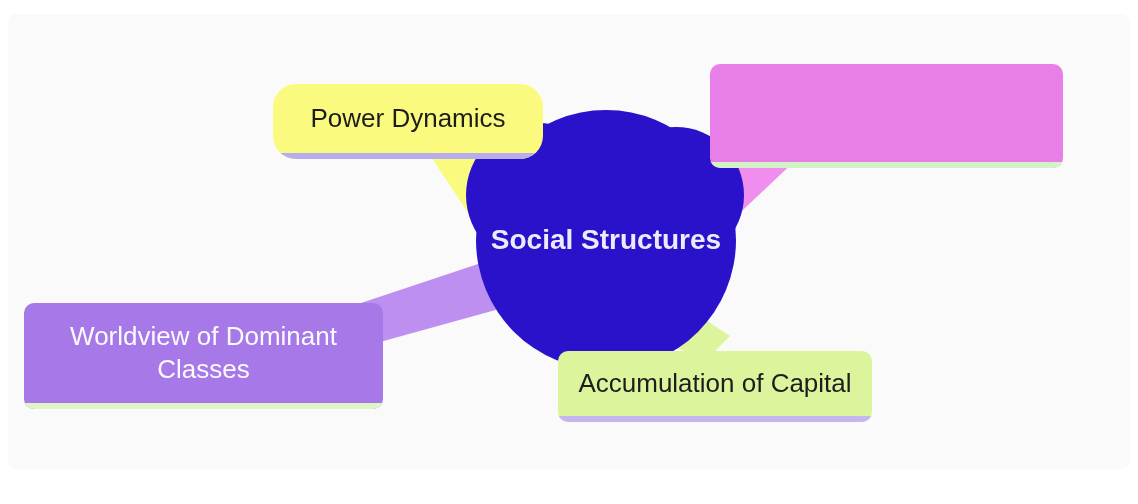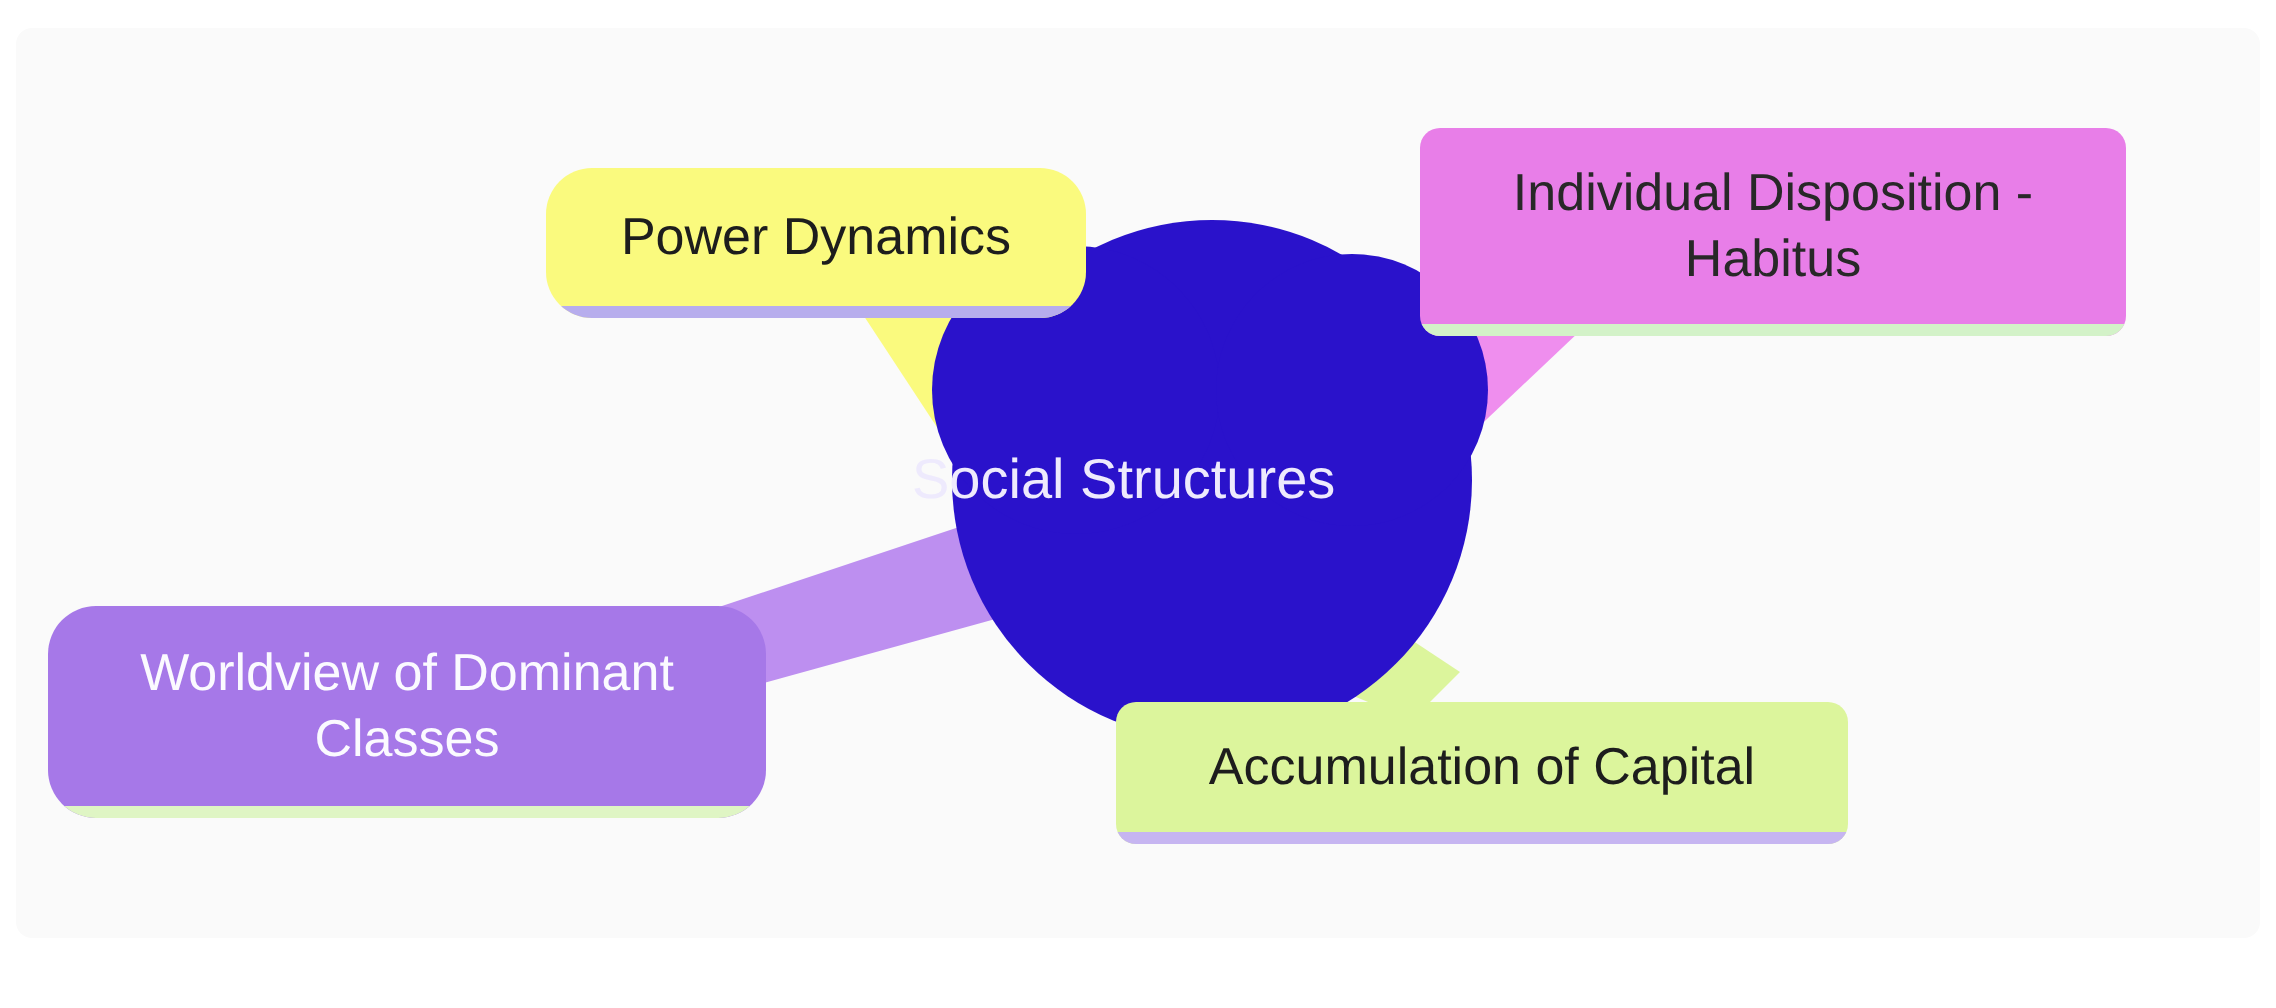"Individual Disposition - Habitus" span { html: <span>Individual Disposition - Habitus</span> -> none }
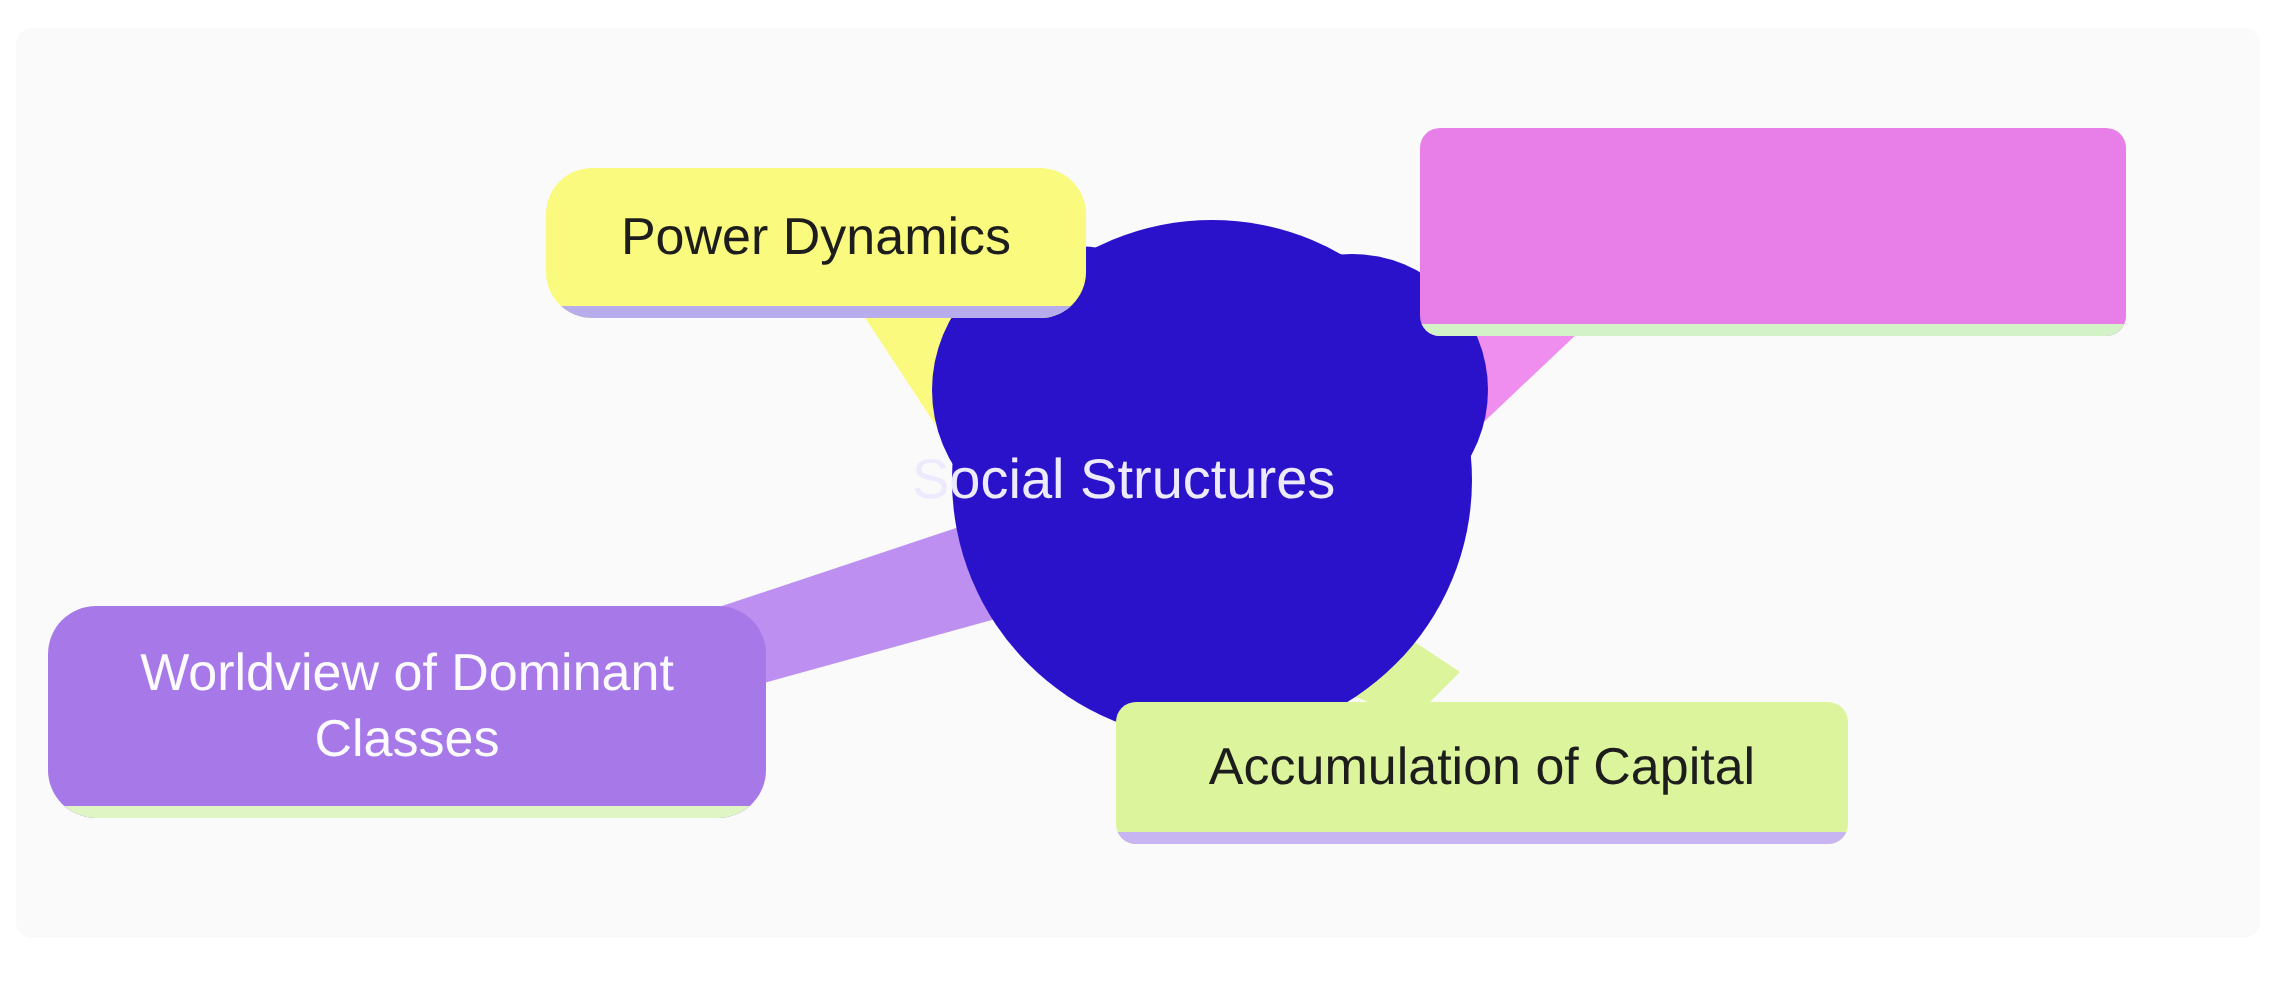"Social Structures" .root-label { font-weight: 400 -> 700; text-align: left -> center }
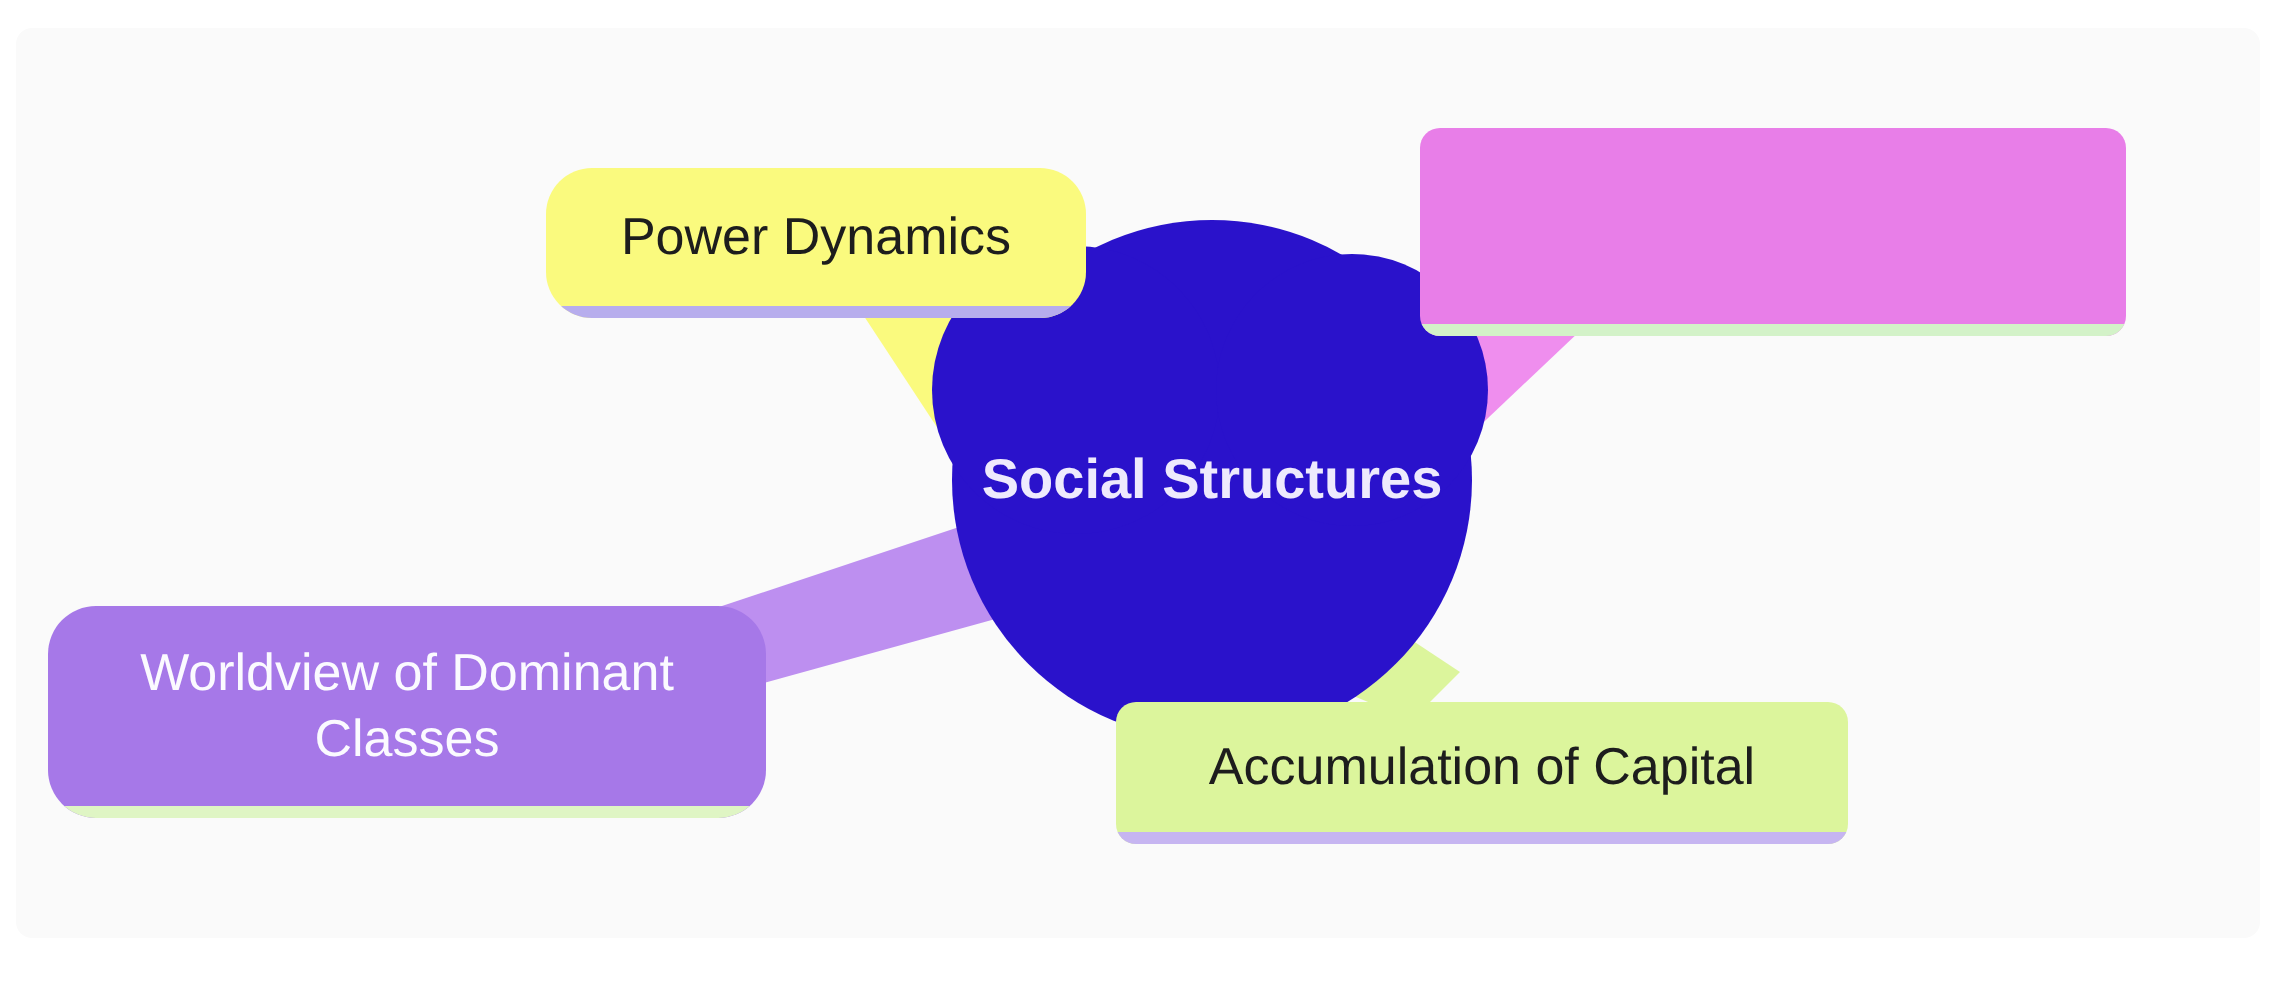"Worldview of Dominant Classes" .node-worldview { border-radius: 24px -> none }
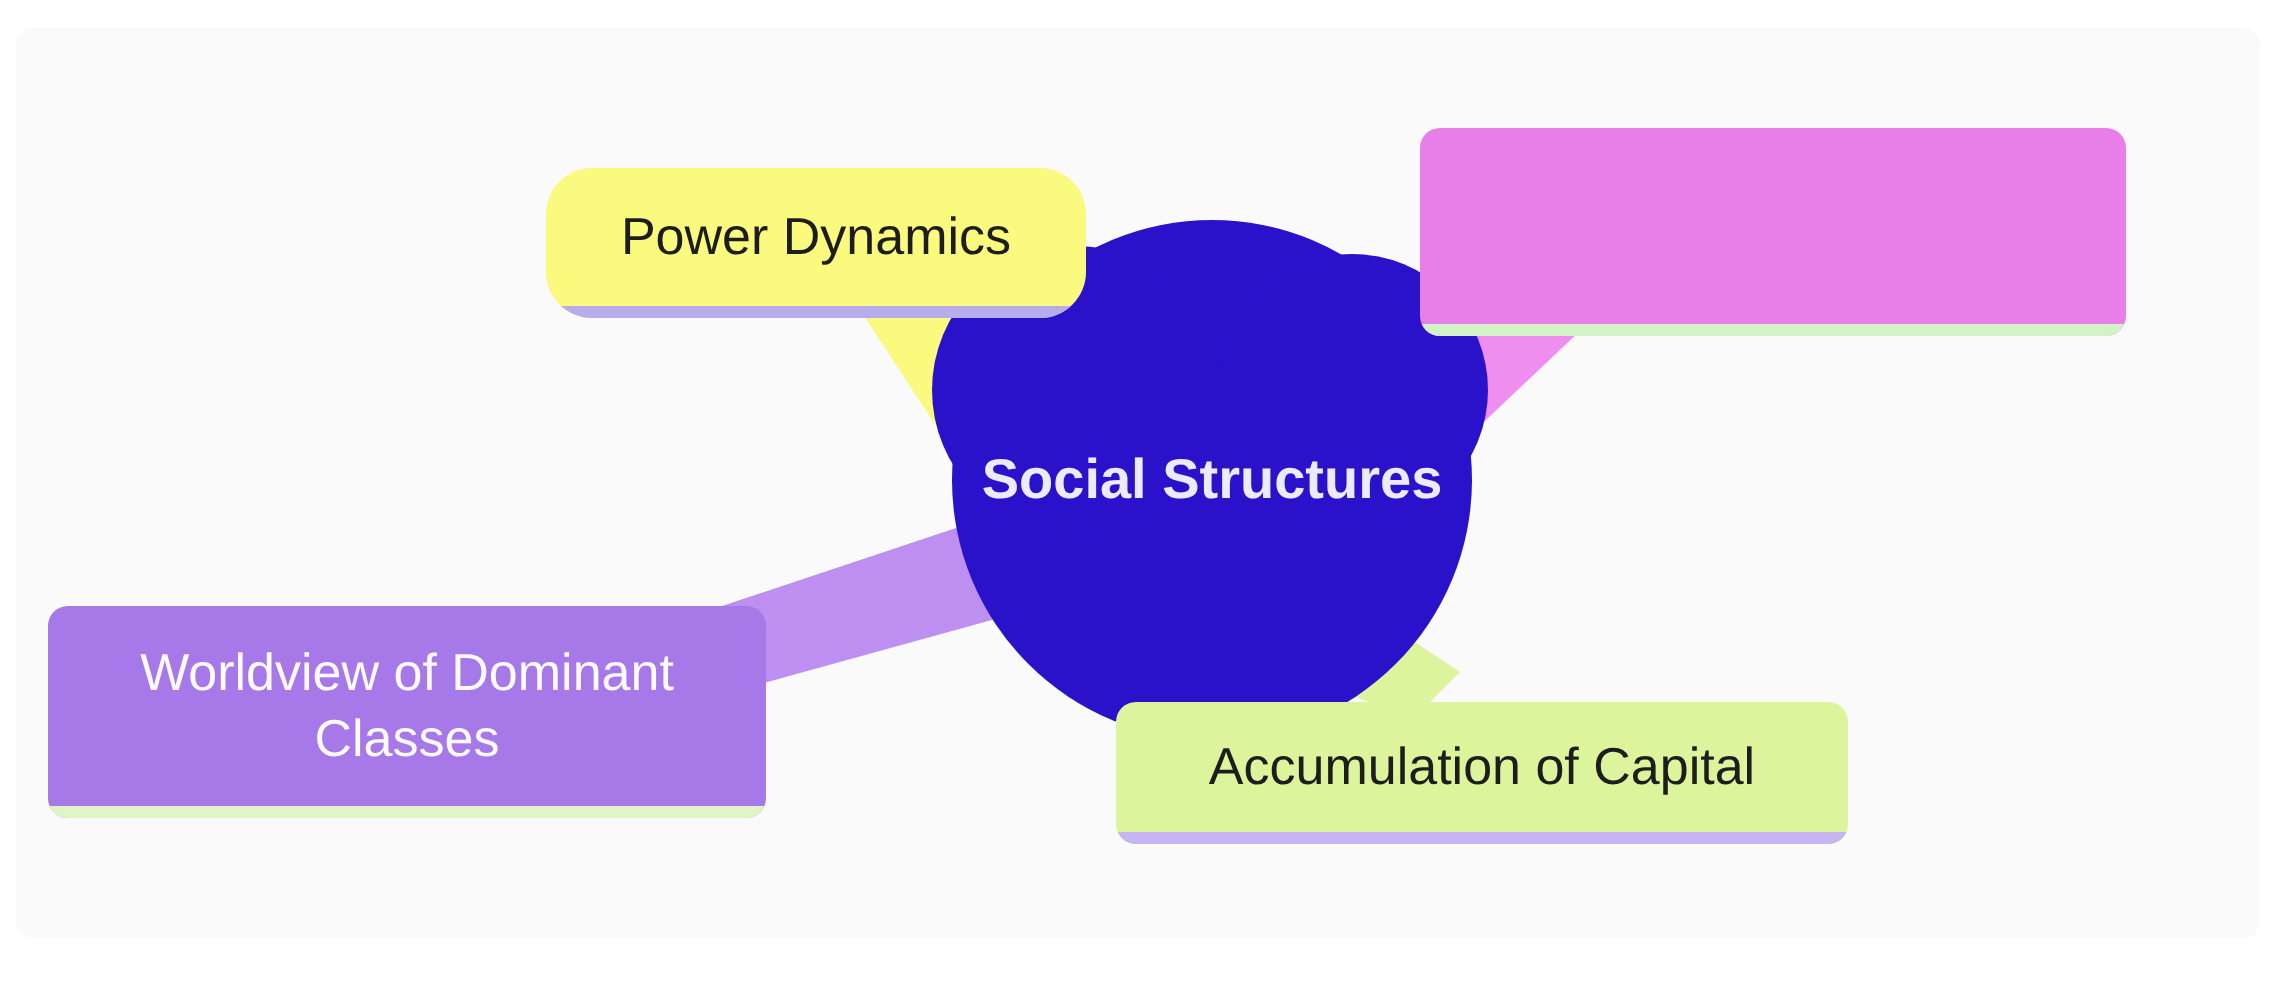"Accumulation of Capital" .node-accumulation { width: 366px -> 314px }
